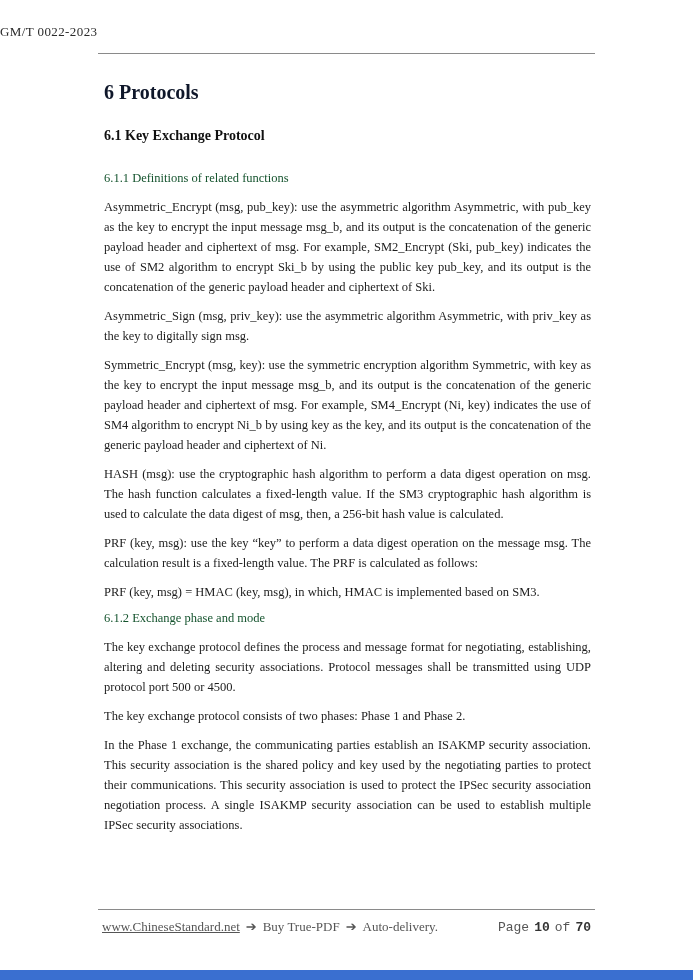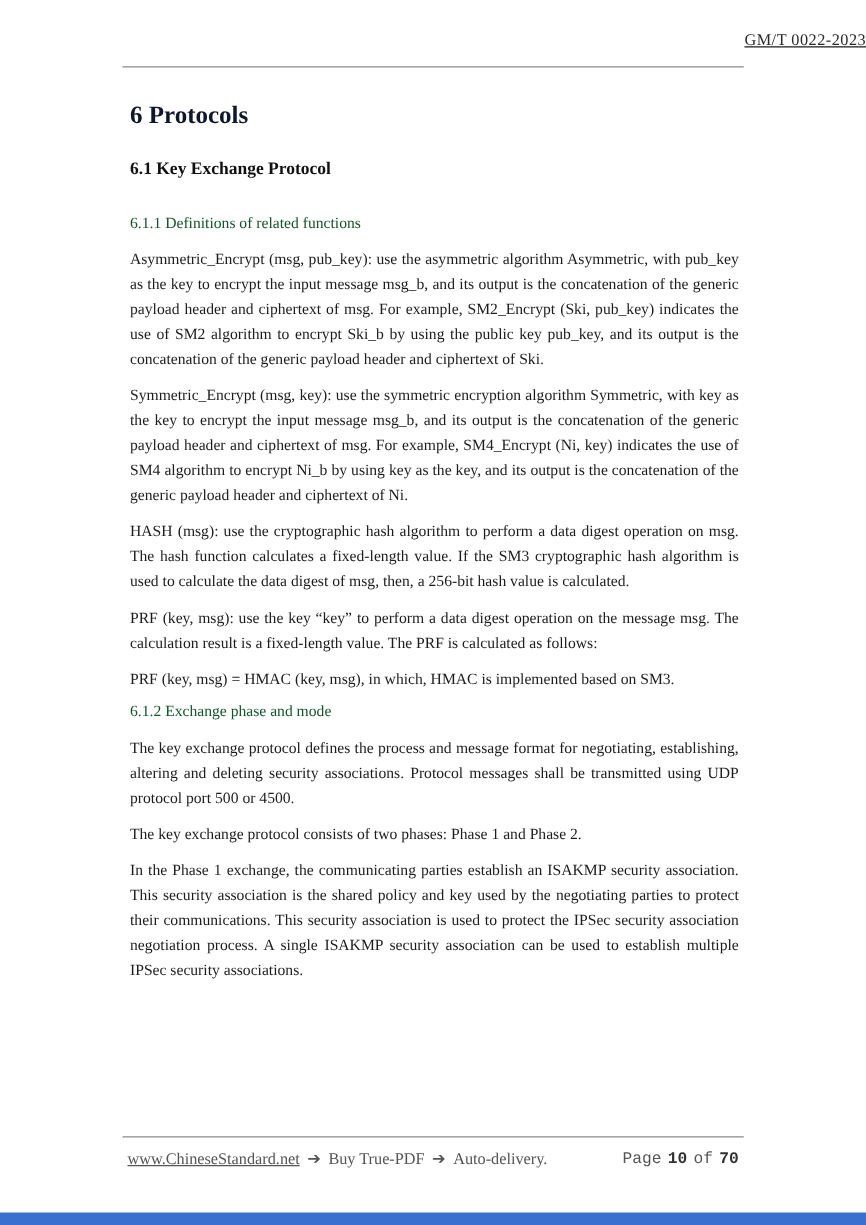"GM/T 0022-2023" .header { text-align: right -> left; text-decoration: underline -> none }
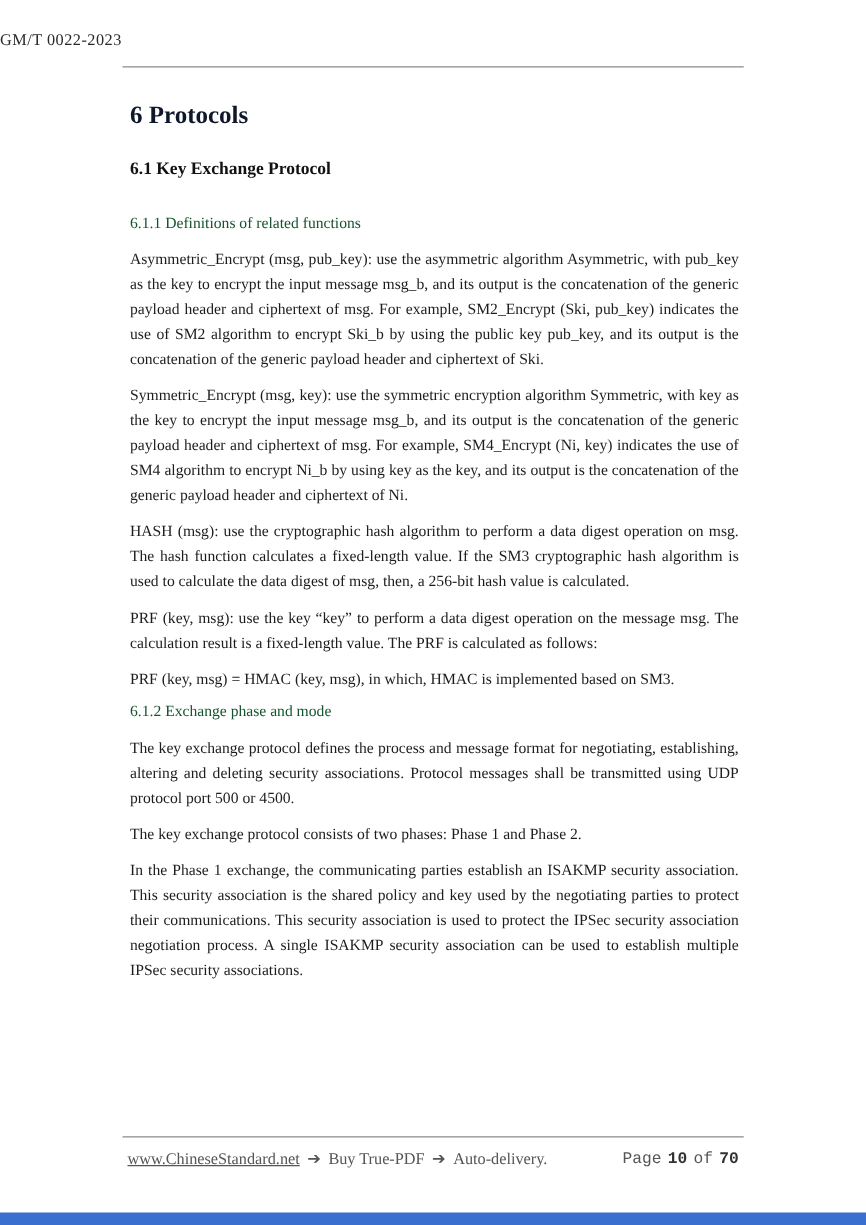"Asymmetric_Sign (msg, priv_key): use the" p.para { html: none -> <p>Asymmetric_Sign (msg, priv_key): use the asymmetric algorithm Asymmetric, with priv_key as the key to digitally sign msg.</p> }
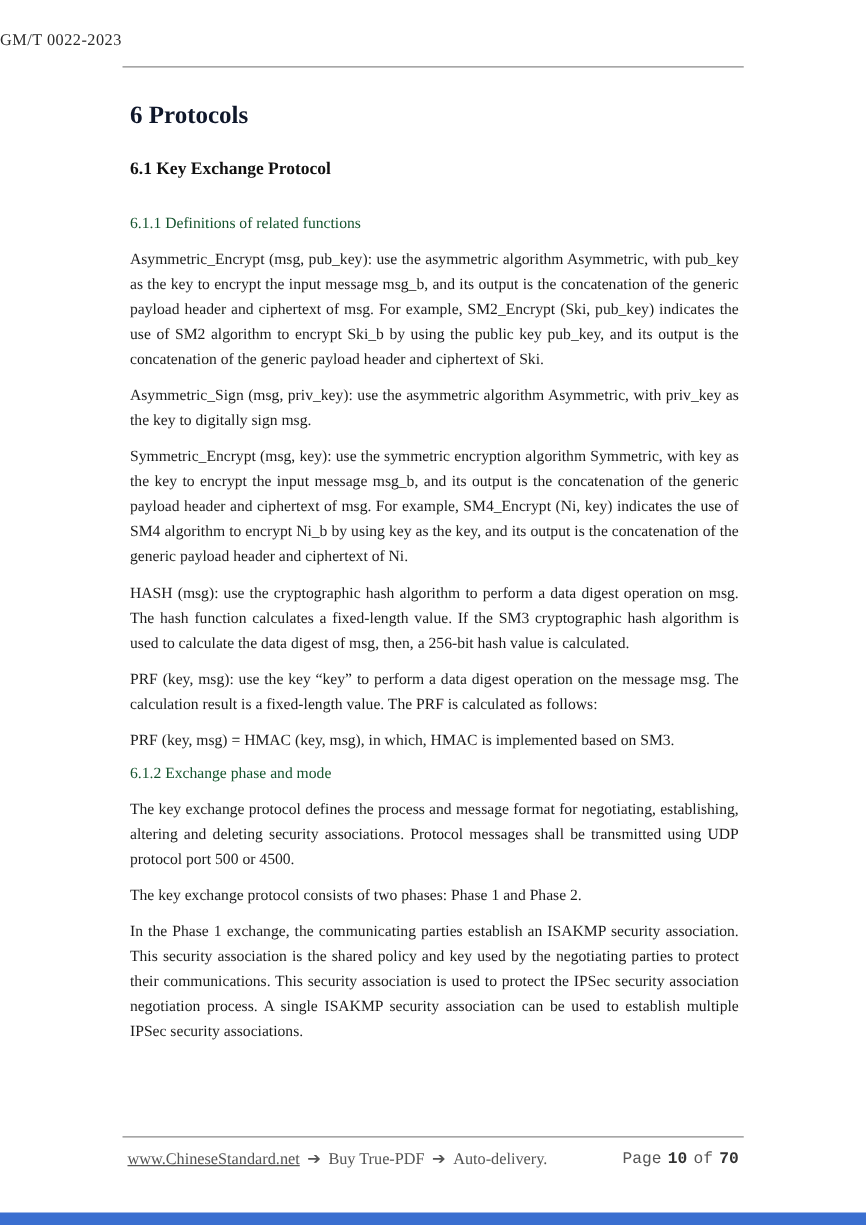"www.ChineseStandard.net" .footer-row { align-items: flex-start -> flex-end }
